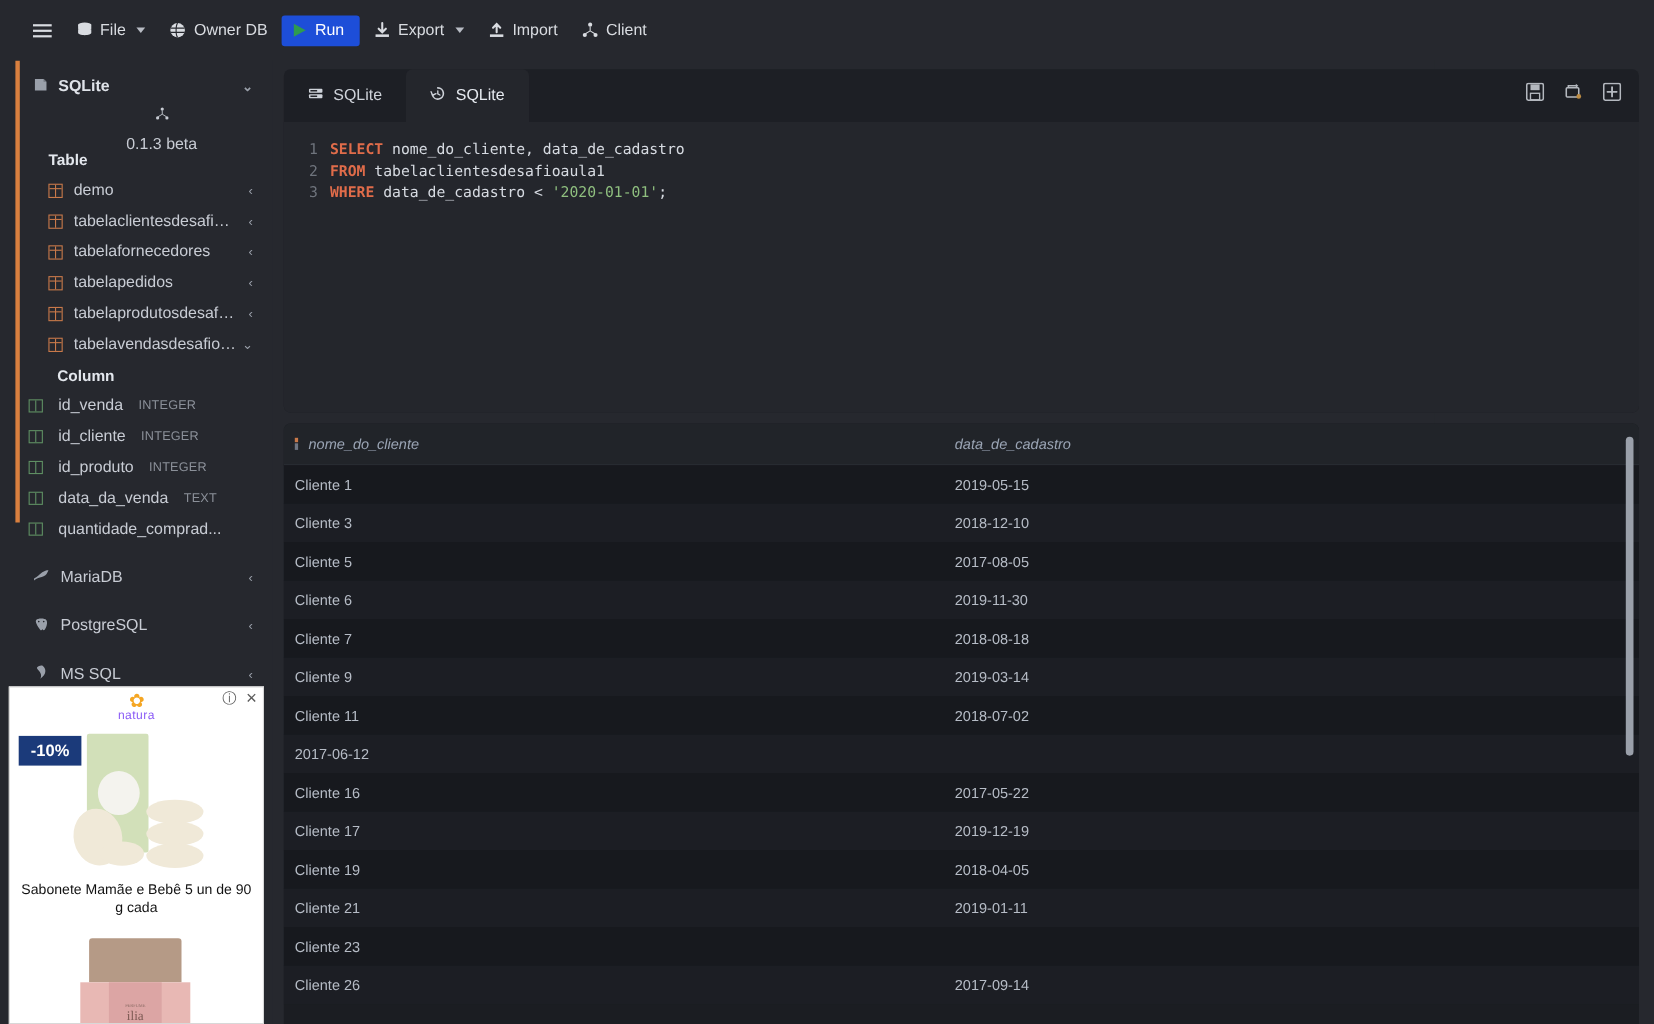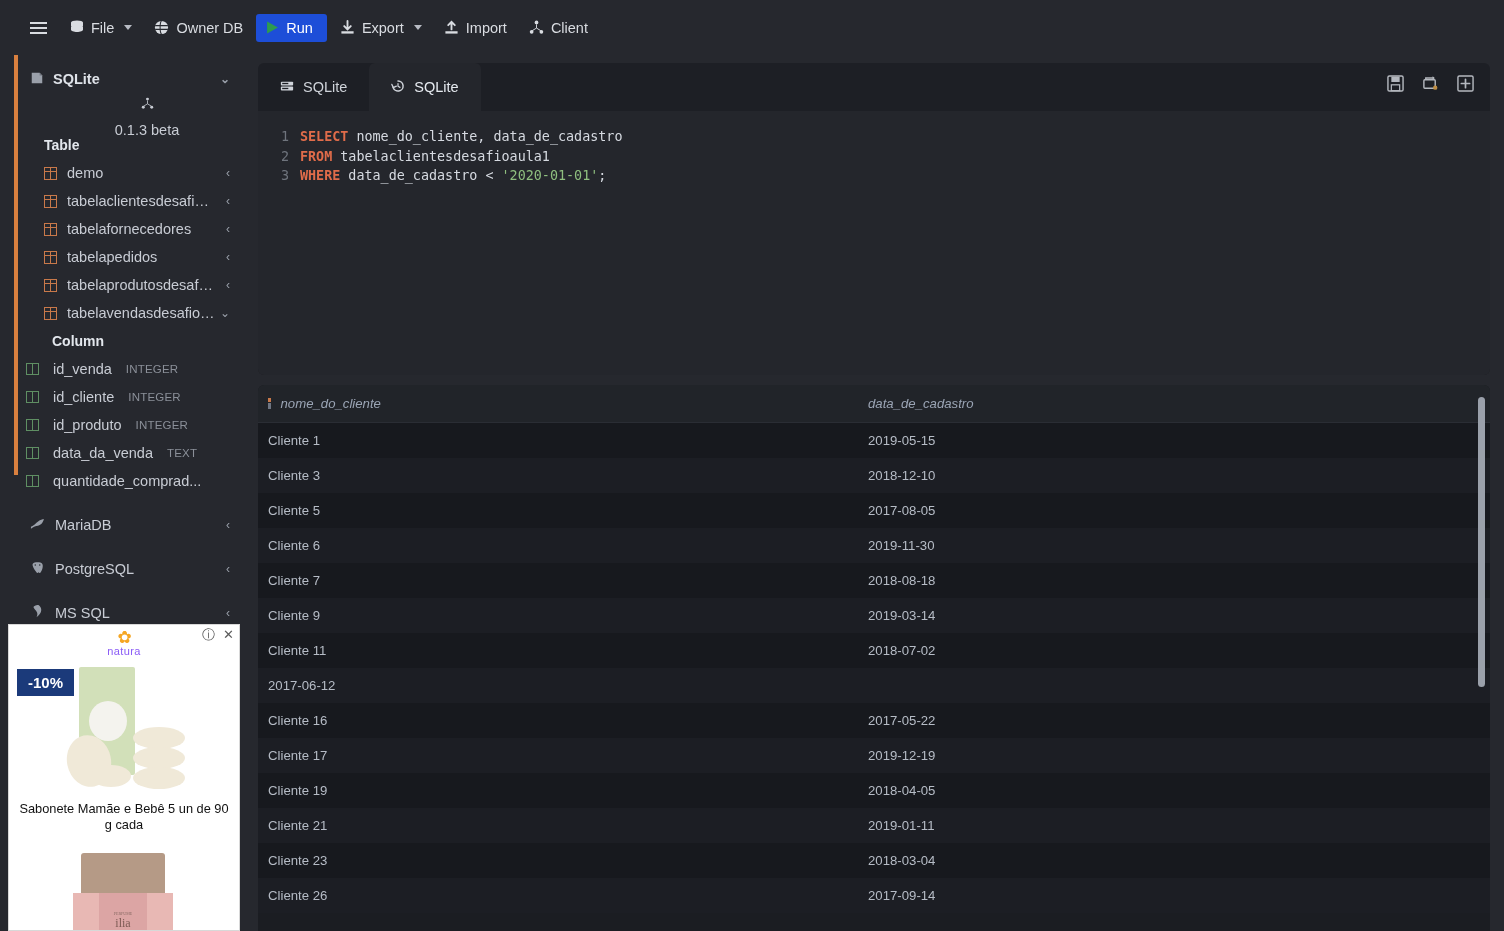"2018-03-04" span.cell { html: <span>2018-03-04</span> -> none }
